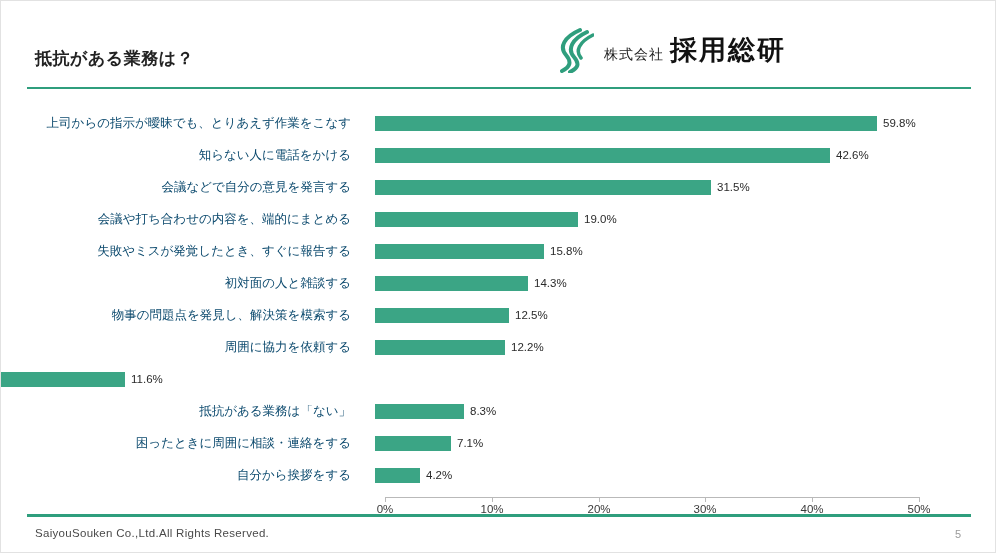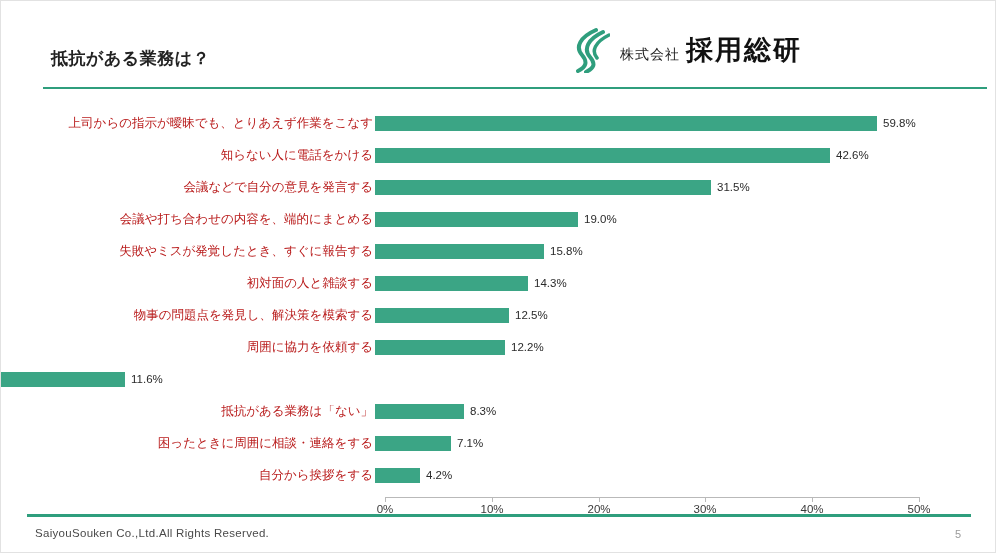"抵抗がある業務は？" .header { left: 16px -> 0 }
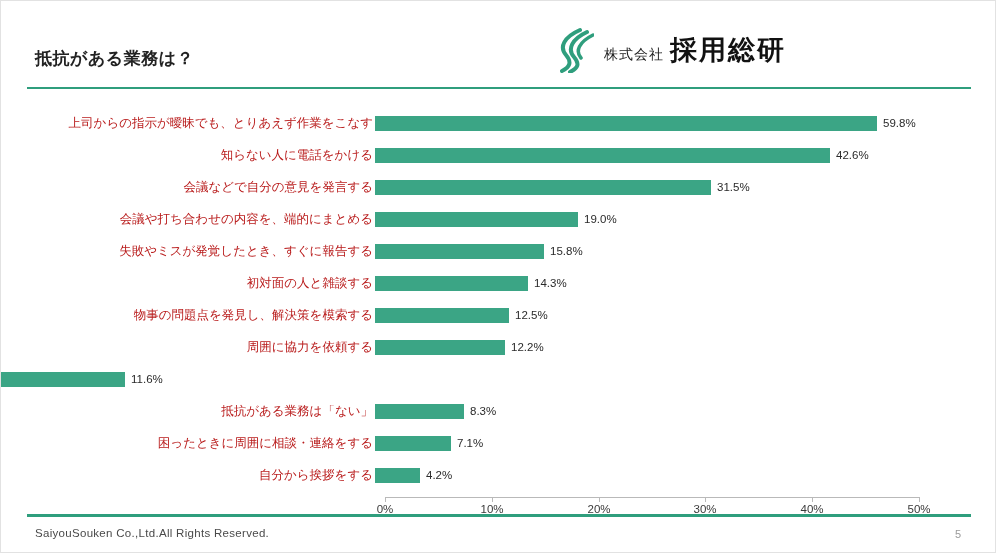"上司からの指示が曖昧でも、とりあえず作業をこなす" .row-label { color: #b91c1c -> #0c4a6e; padding-right: 2px -> 24px }
